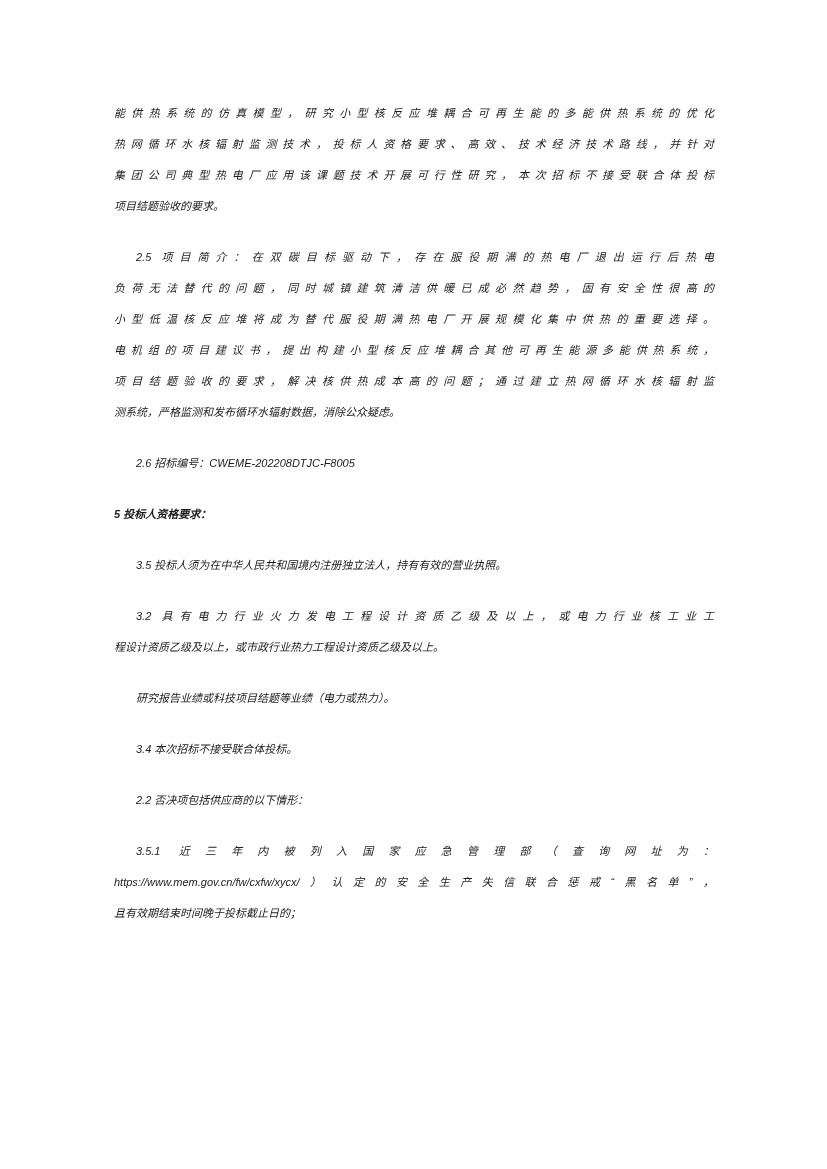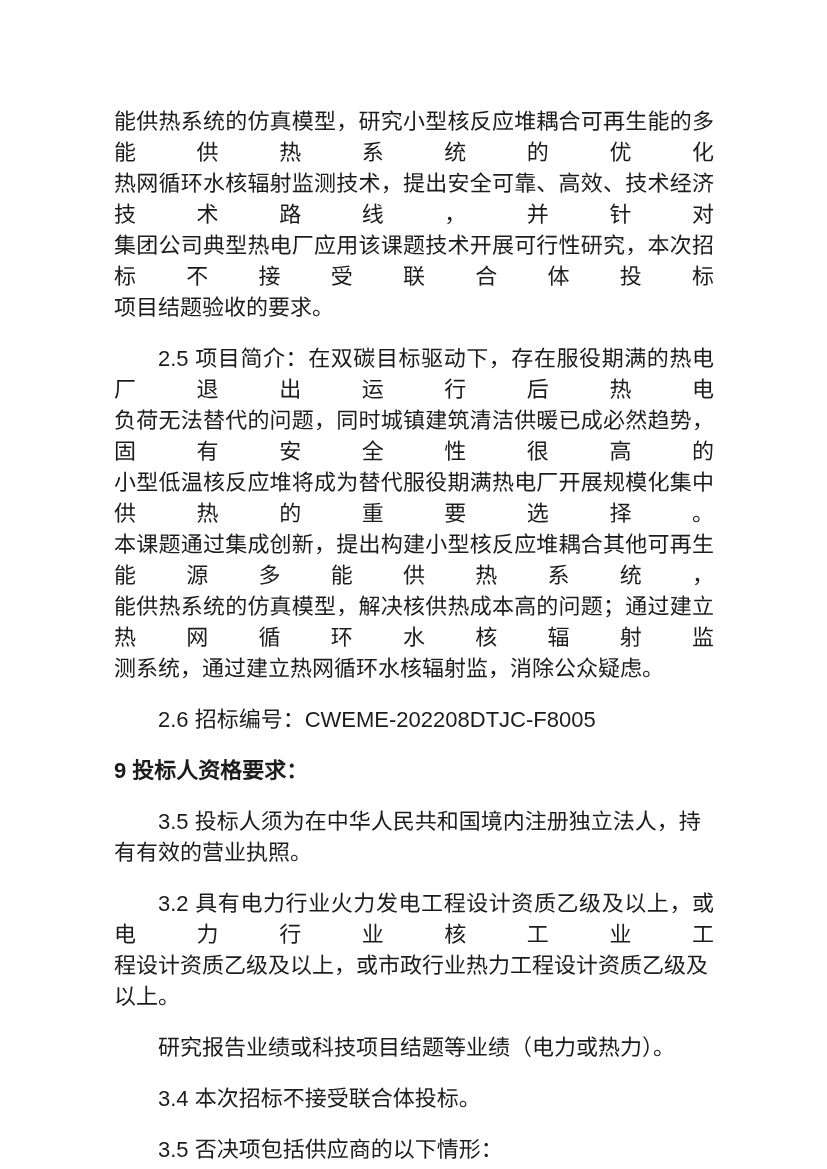"能供热系统的仿真模型，研究小型核反应堆耦合可再生能的多能供热系统的优化" .para { font-size: 22px -> 11px; font-style: none -> italic; margin: 8px 0 20px 0 -> 0 0 20px 0 }
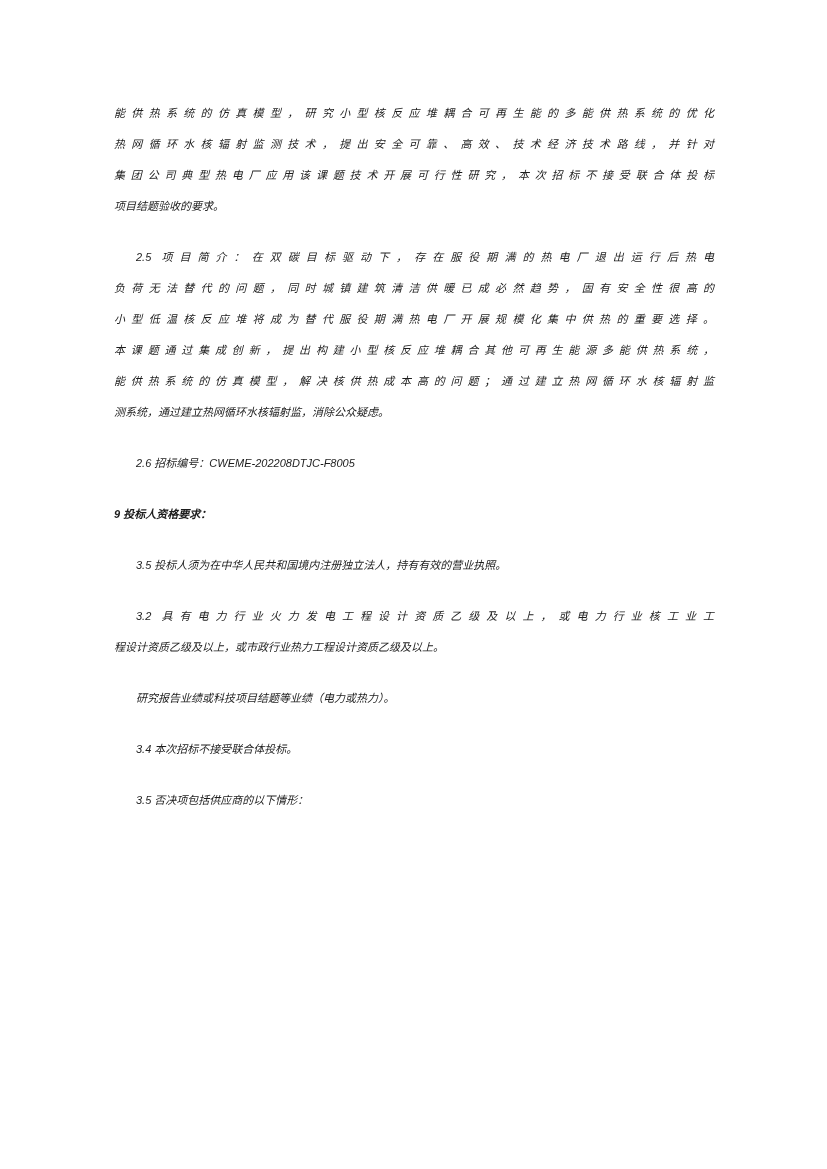"热网循环水核辐射监测技术，提出安全可靠、高效、技术经济技术路线，并针对" div.ln { text: 提出安全可靠 -> 投标人资格要求 }
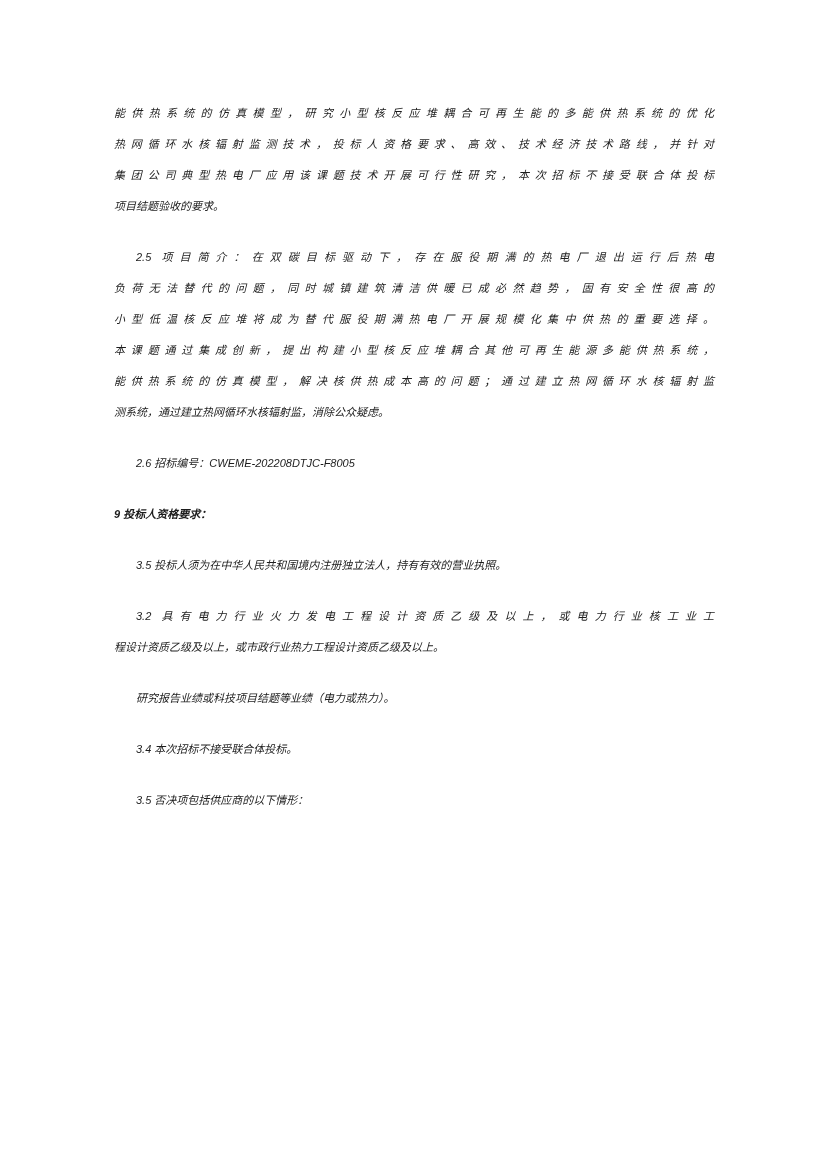"本课题通过集成创新，提出构建小型核反应堆耦合其他可再生能源多能供热系统，" div.ln { text: 本课题通过集成创新 -> 电机组的项目建议书 }
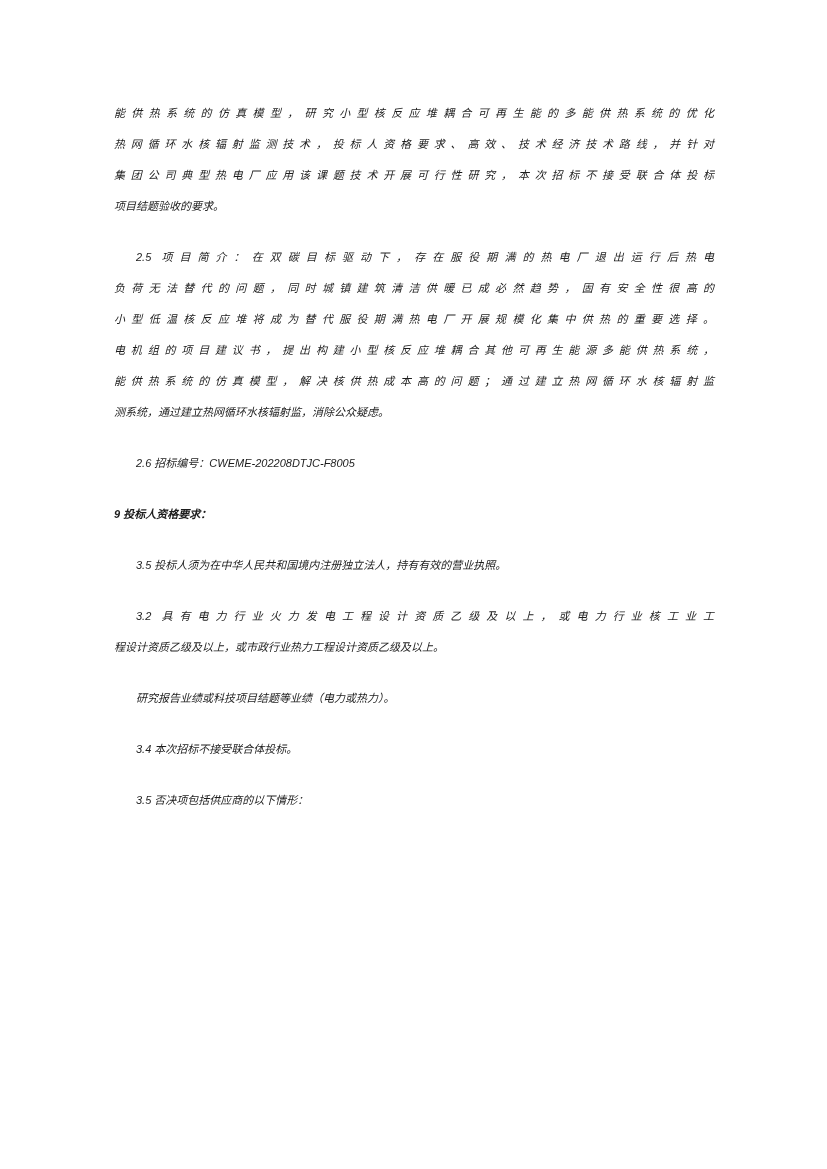"能供热系统的仿真模型，解决核供热成本高的问题；通过建立热网循环水核辐射监" div.ln { text: 能供热系统的仿真模型 -> 项目结题验收的要求 }
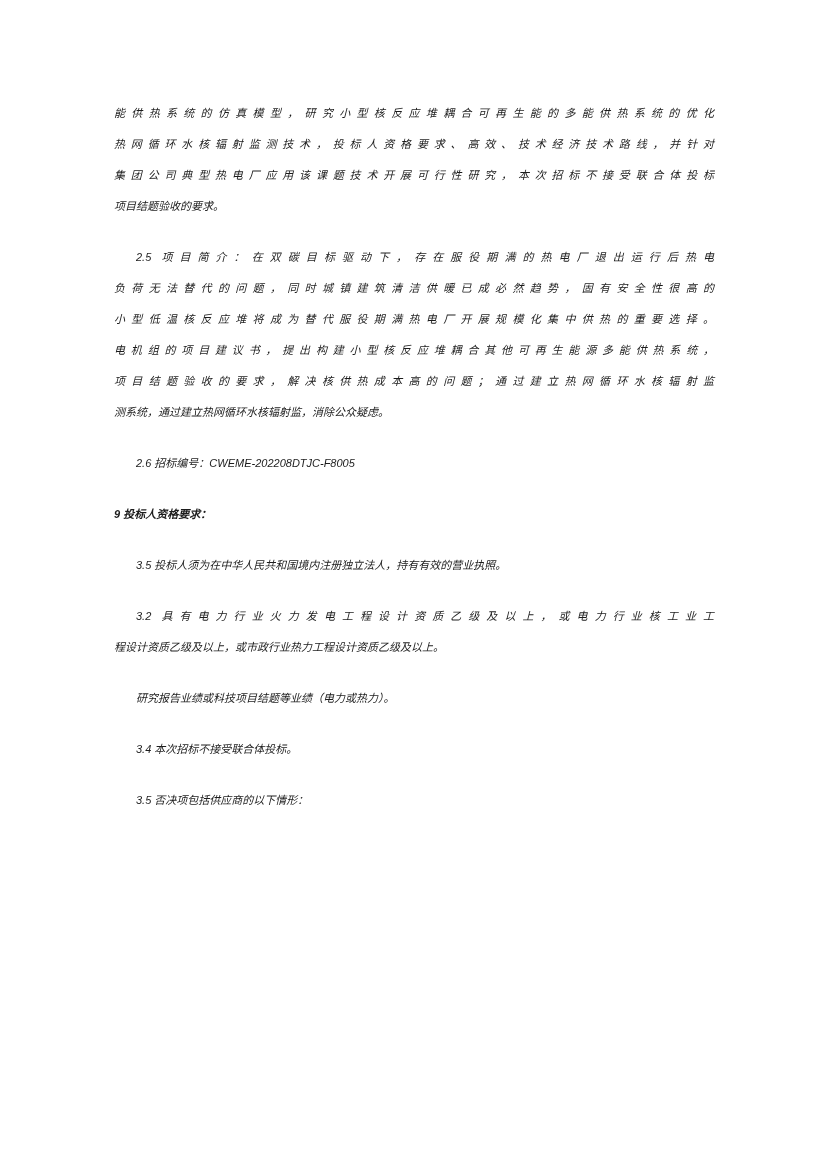"测系统，通过建立热网循环水核辐射监，消除公众疑虑。" div.ln { text: 通过建立热网循环水核辐射监 -> 严格监测和发布循环水辐射数据 }
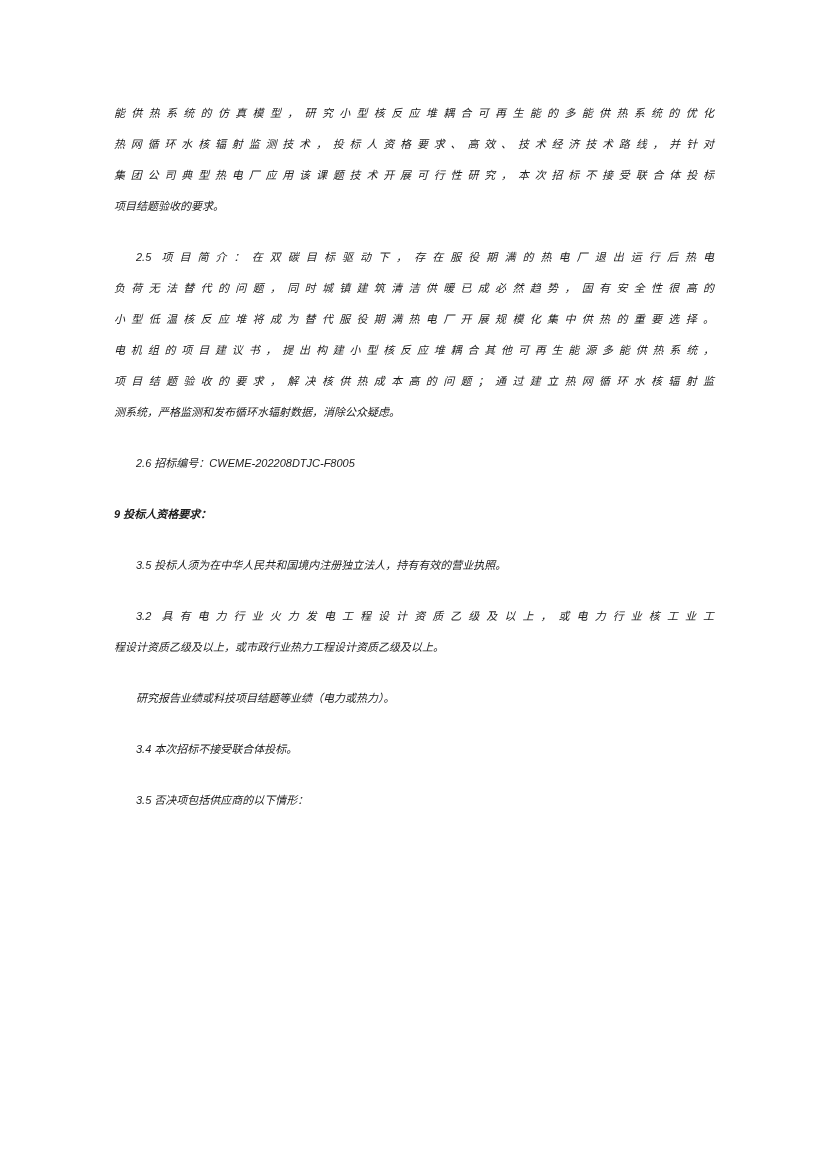"9 投标人资格要求：" div.ln { text: 9 -> 5 }
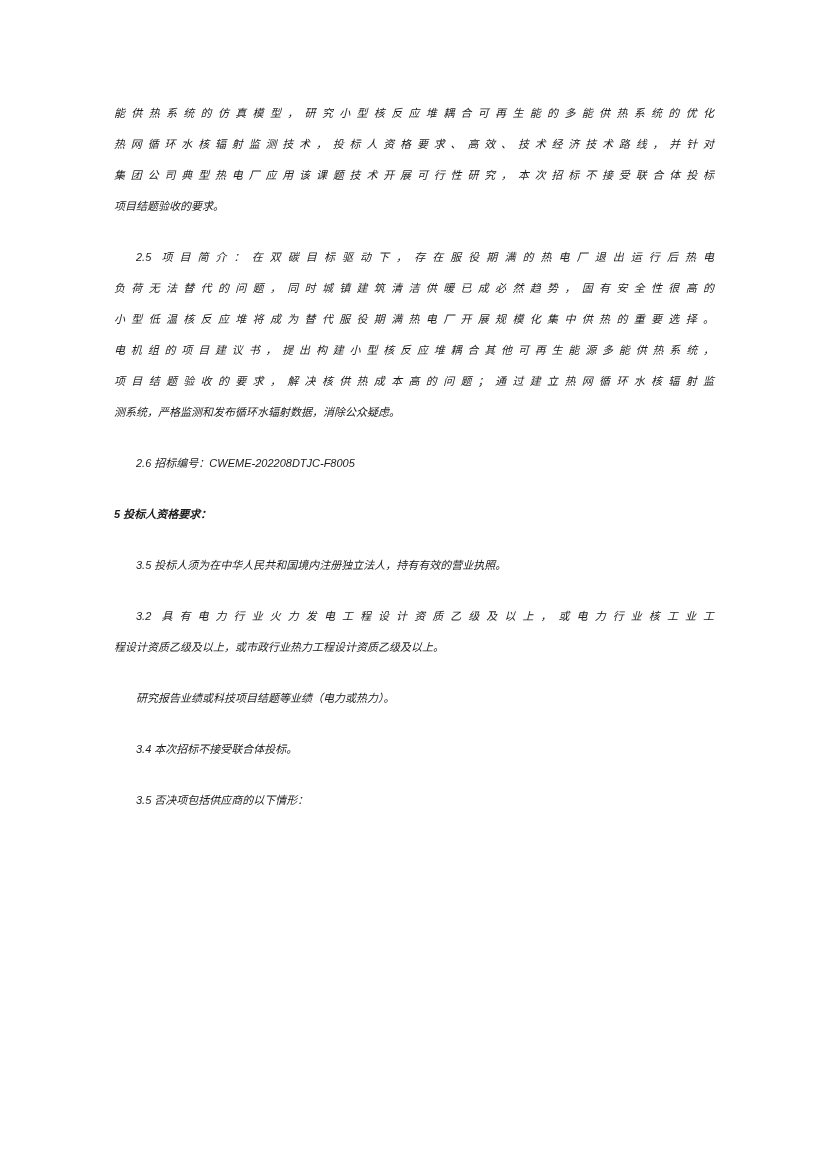"3.5 否决项包括供应商的以下情形：" div.ln { text: 3.5 -> 2.2 }
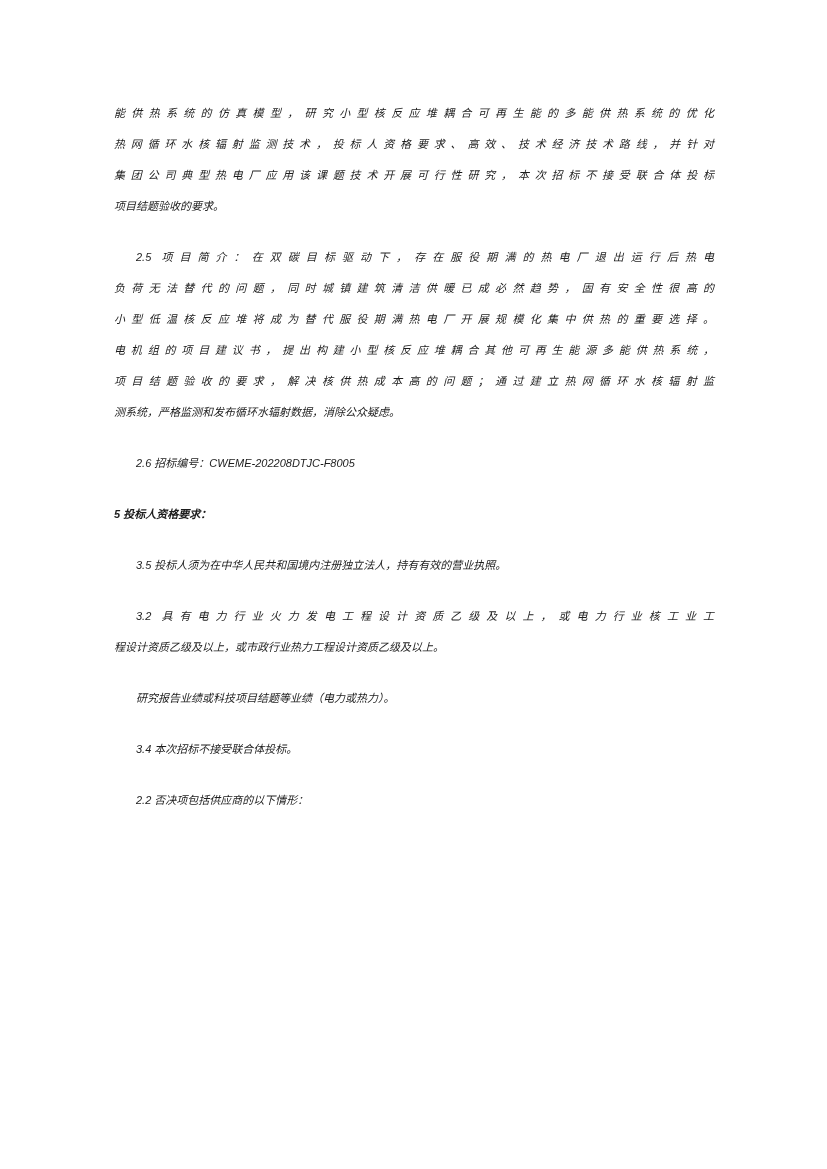"3.5.1 近三年内被列入国家应急管理部（查询网址为：" div.para { html: none -> <div> <div>3.5.1 近三年内被列入国家应急管理部（查询网址为：</div> <div>https://www.mem.gov.cn/fw/cxfw/xycx/）认定的安全生产失信联合惩戒“黑名单”，</div> <div>且有效期结束时间晚于投标截止日的；</div> </div> }
